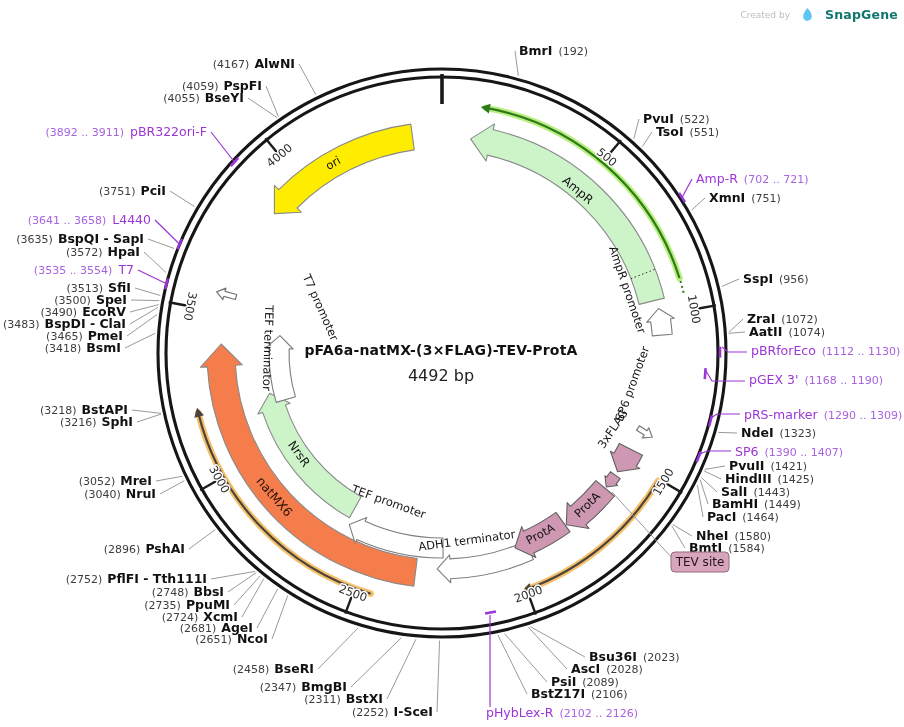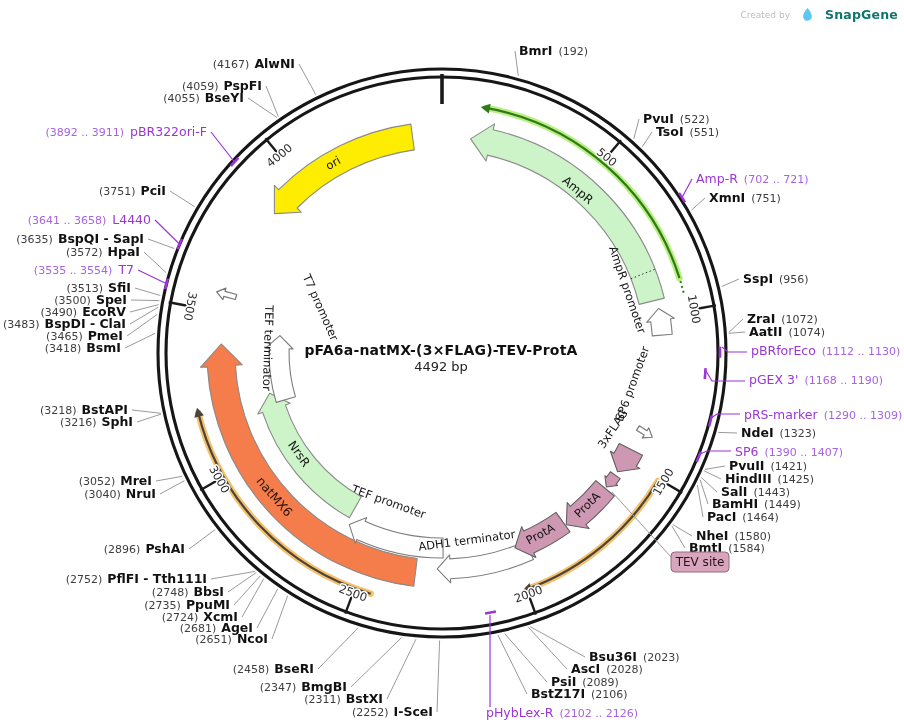"4492 bp" .plen { font-size: 13px -> 16px; margin-top: 1px -> 8px }
